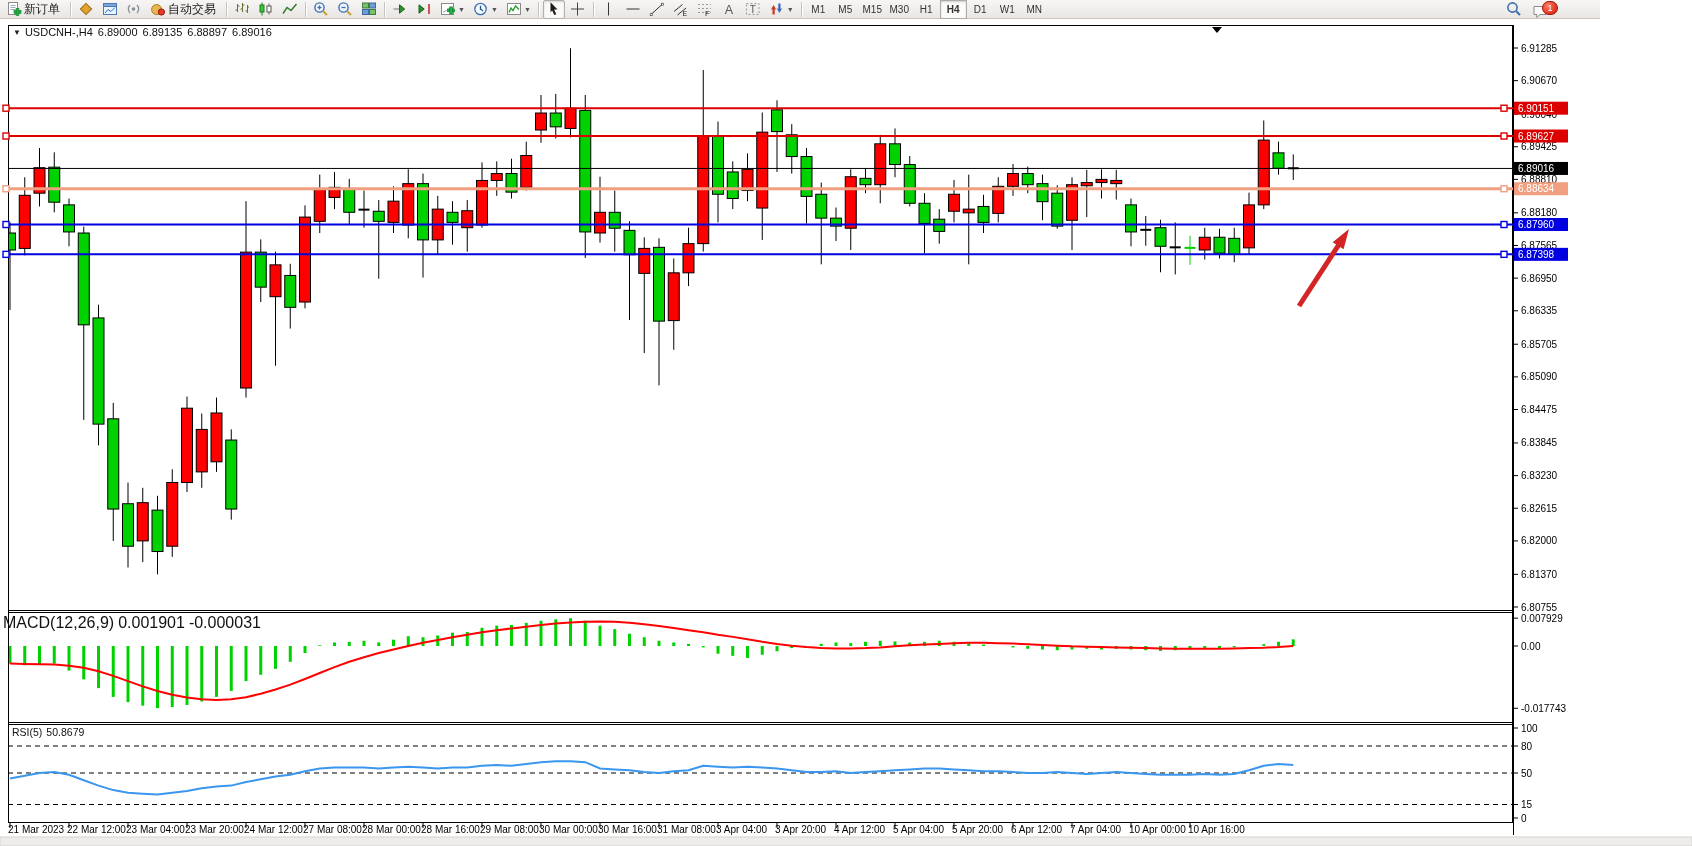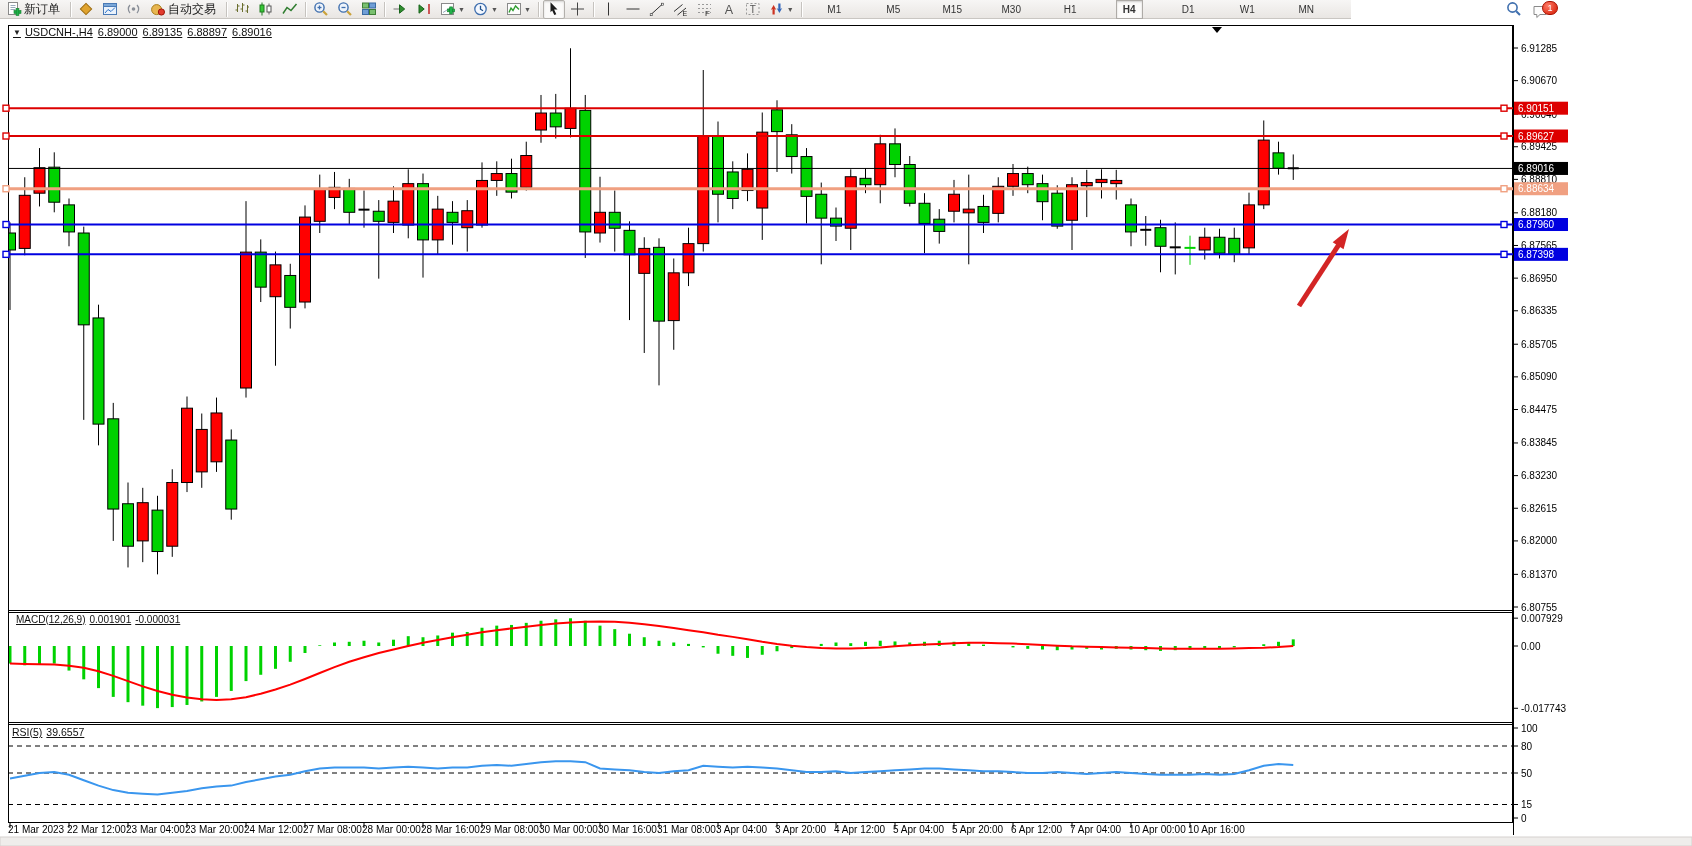"新订单" #toolbar { width: 1351px -> 1600px }
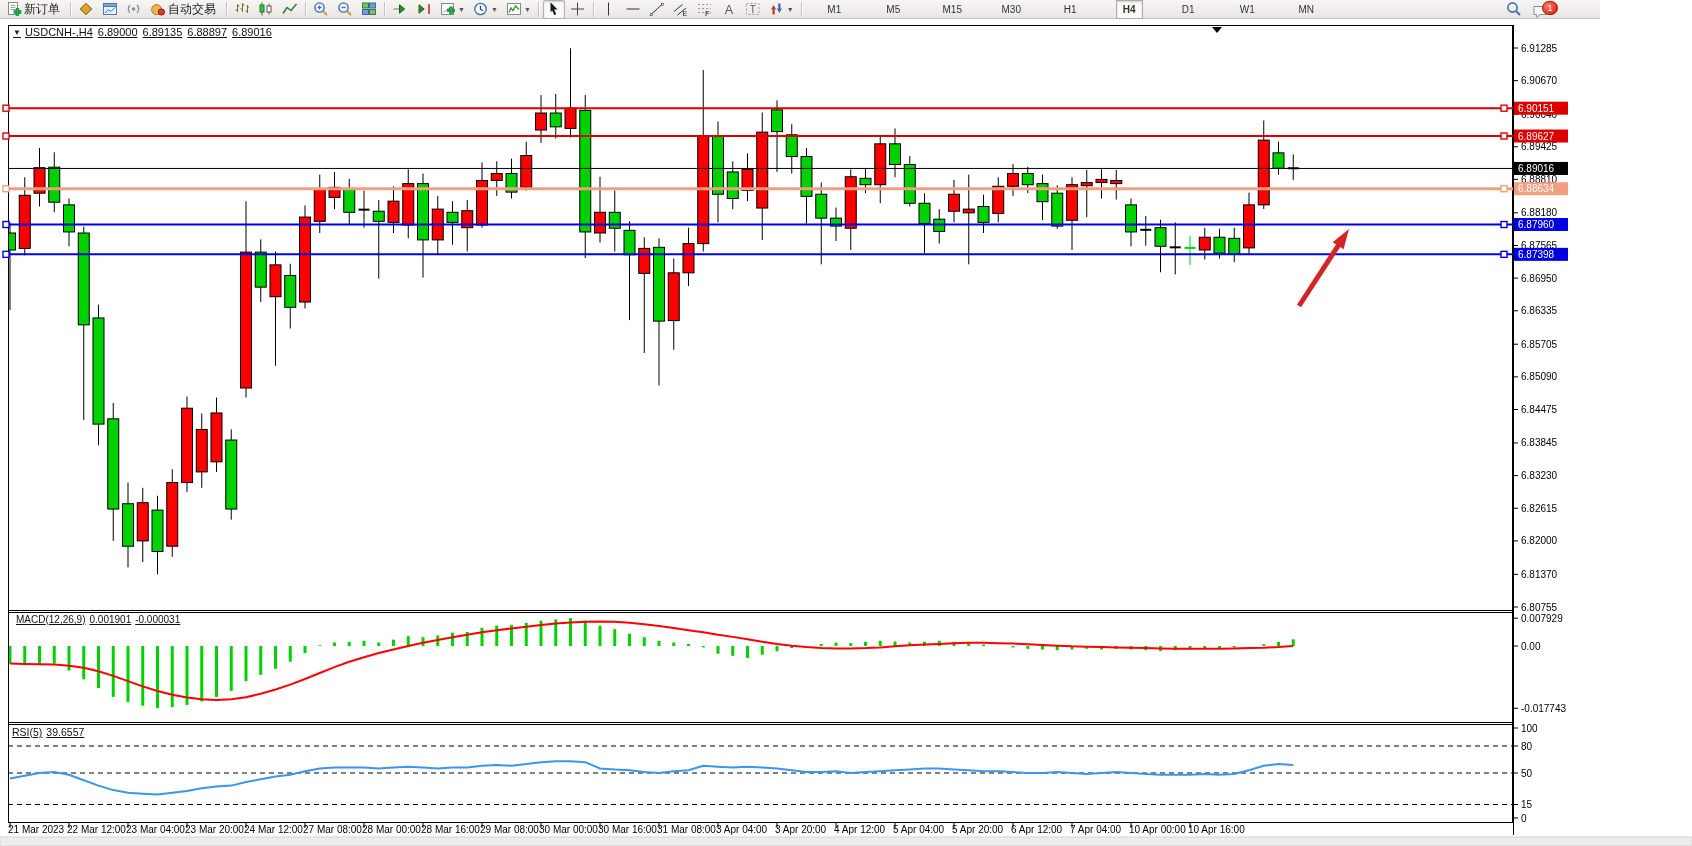"M1" .tf-btn { margin: 16px -> 0 }
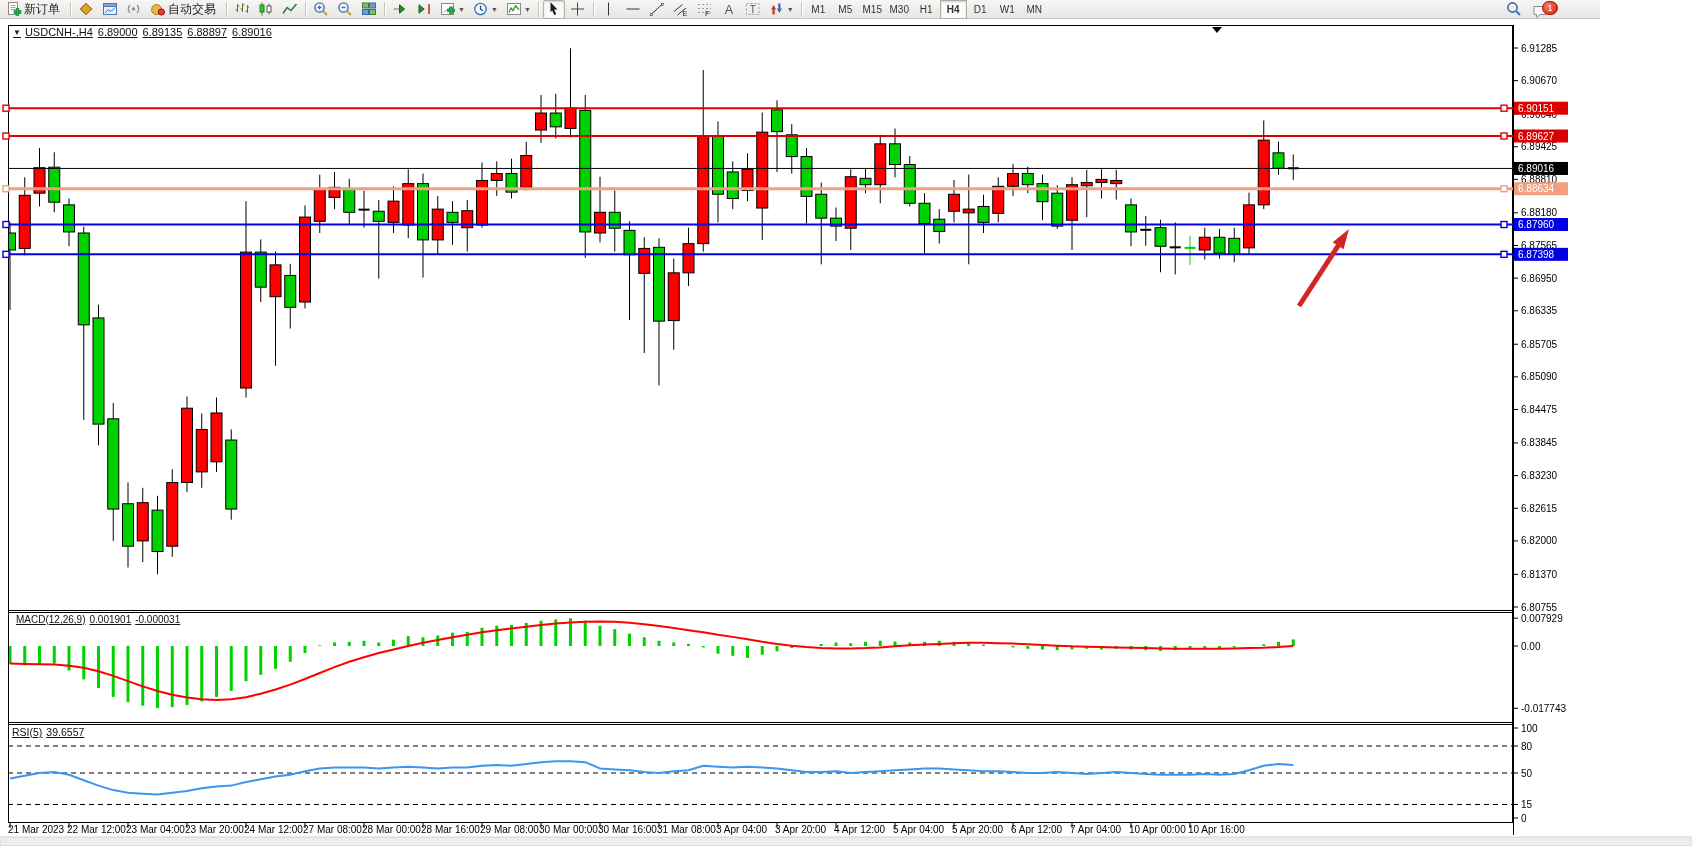"▼ USDCNH-,H4 6.89000 6.89135 6.88897" .ovl { text-decoration: underline -> none }
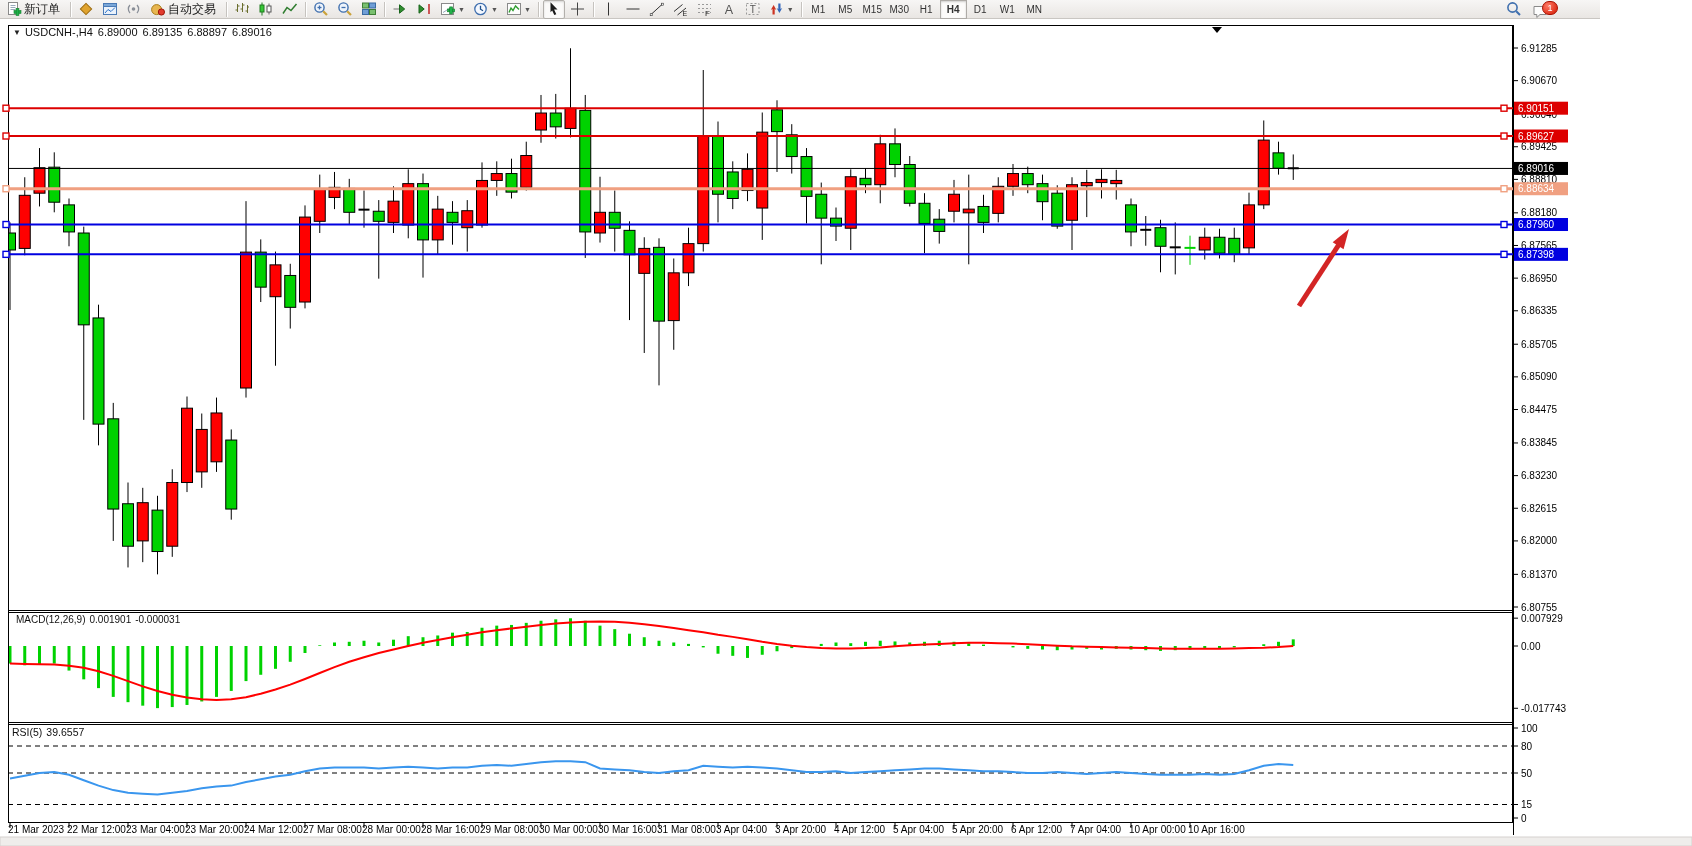"MACD(12,26,9) 0.001901 -0.000031" #macd-label { font-size: 10px -> 16px; left: 16px -> 3px }
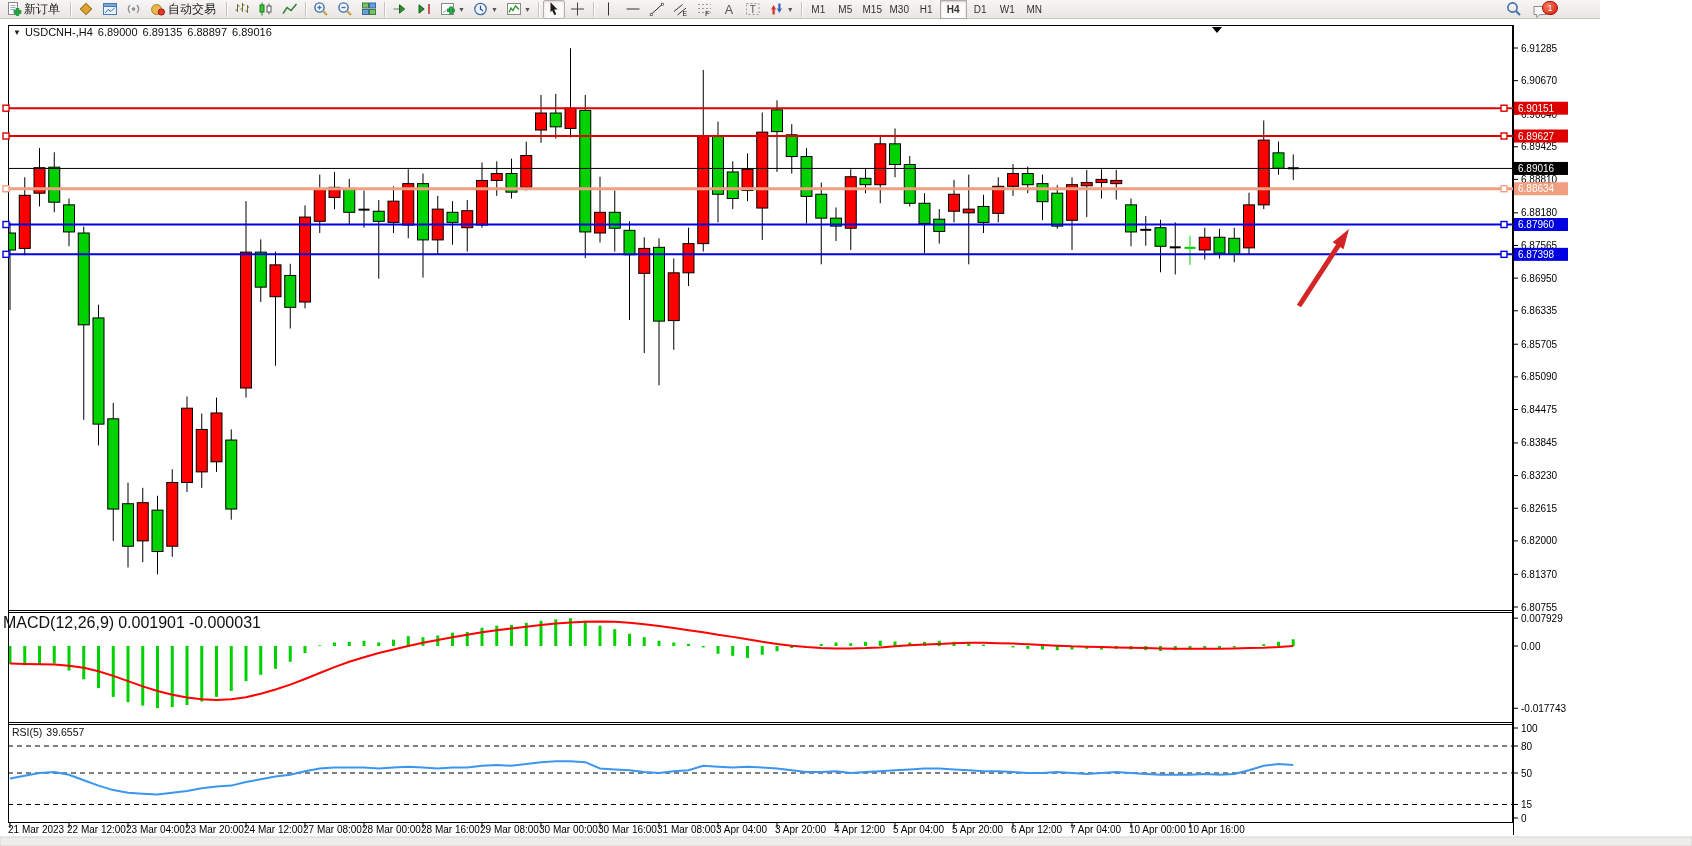"39.6557" span { text: 39.6557 -> 50.8679 }
